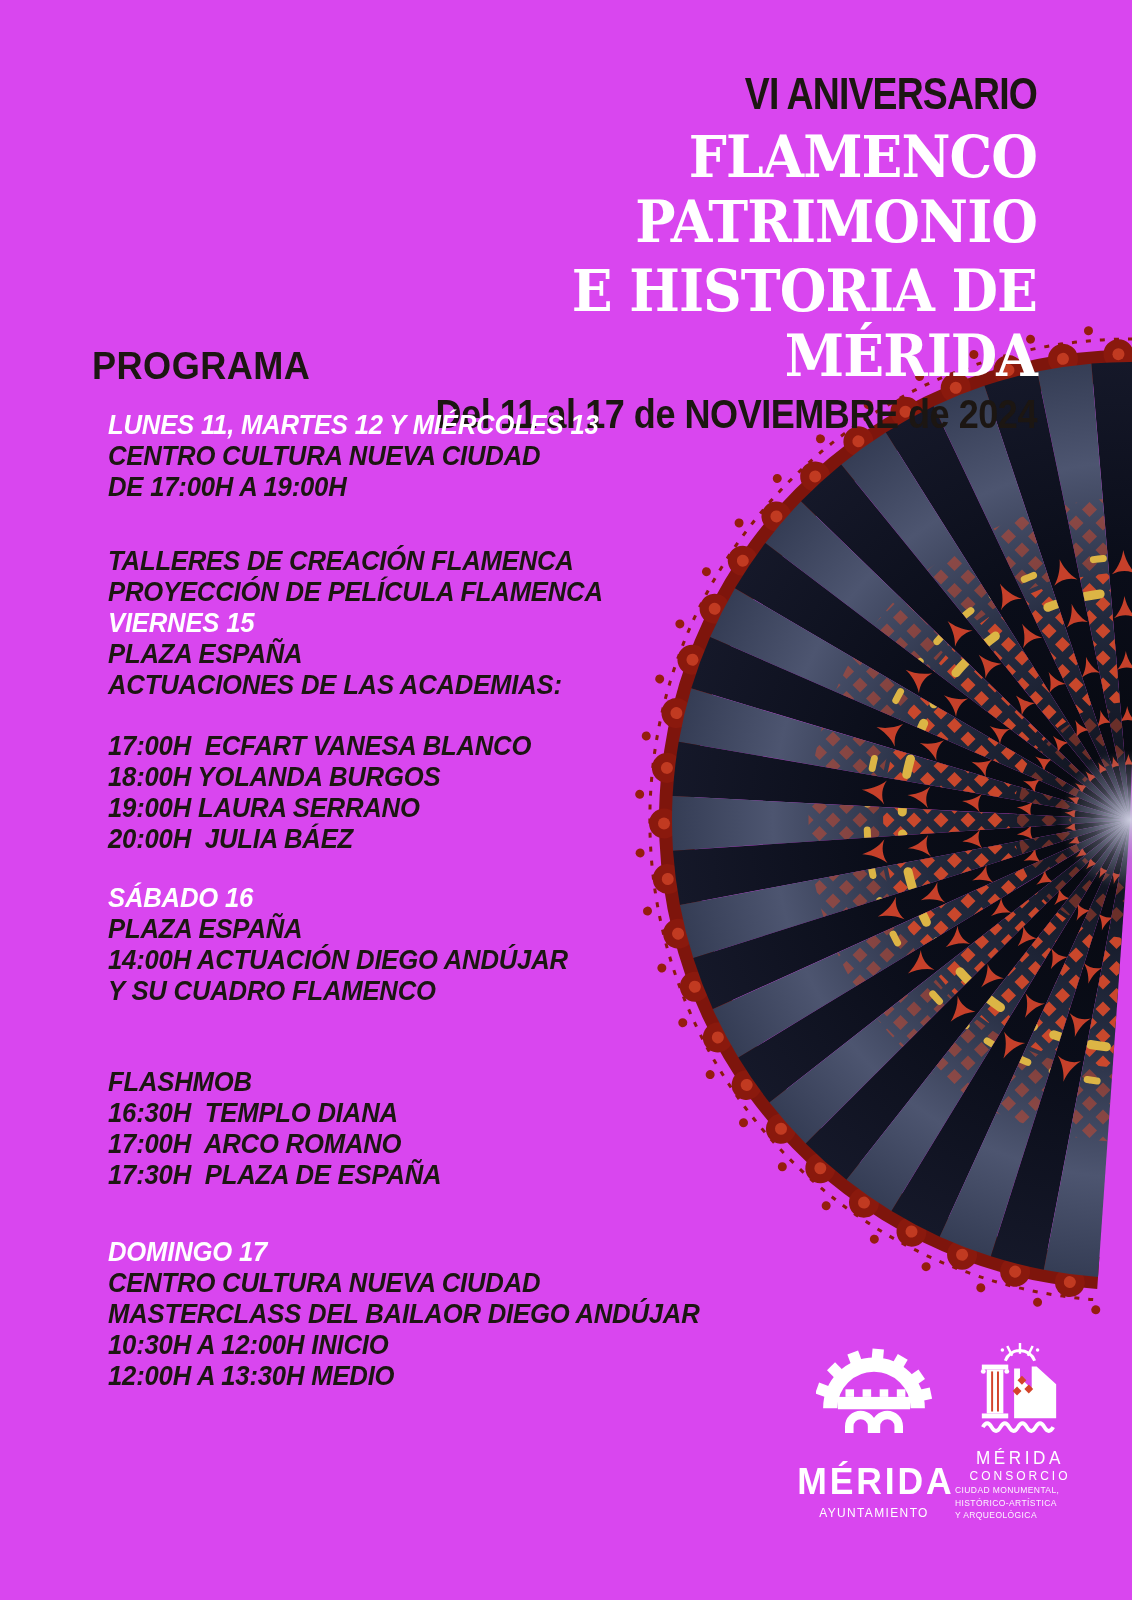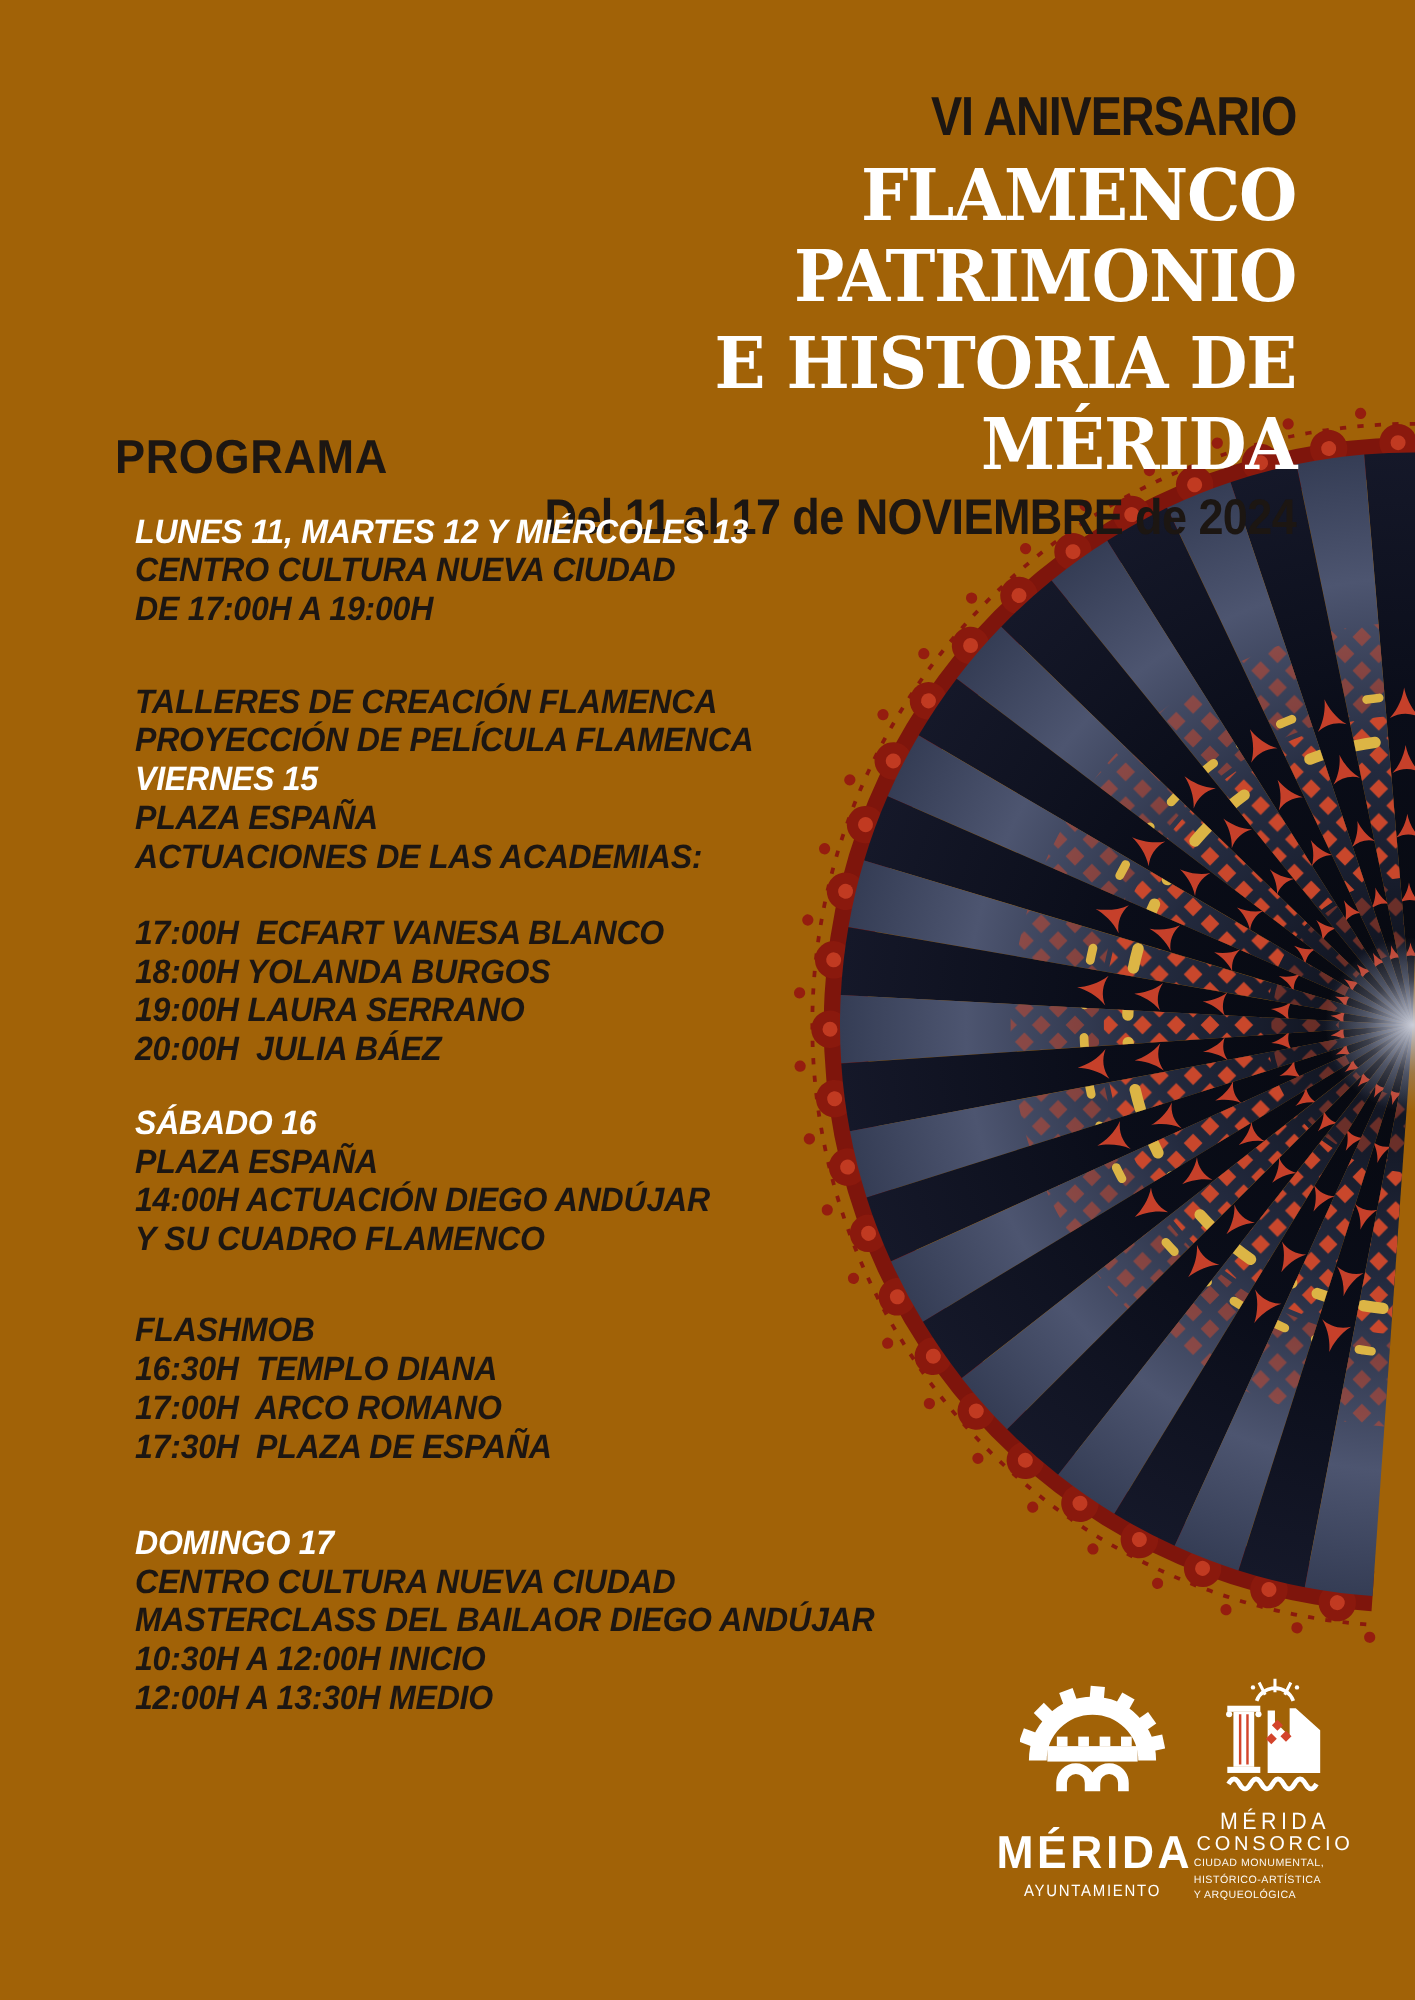"VI ANIVERSARIO" .poster { background: #a16207 -> #d946ef }
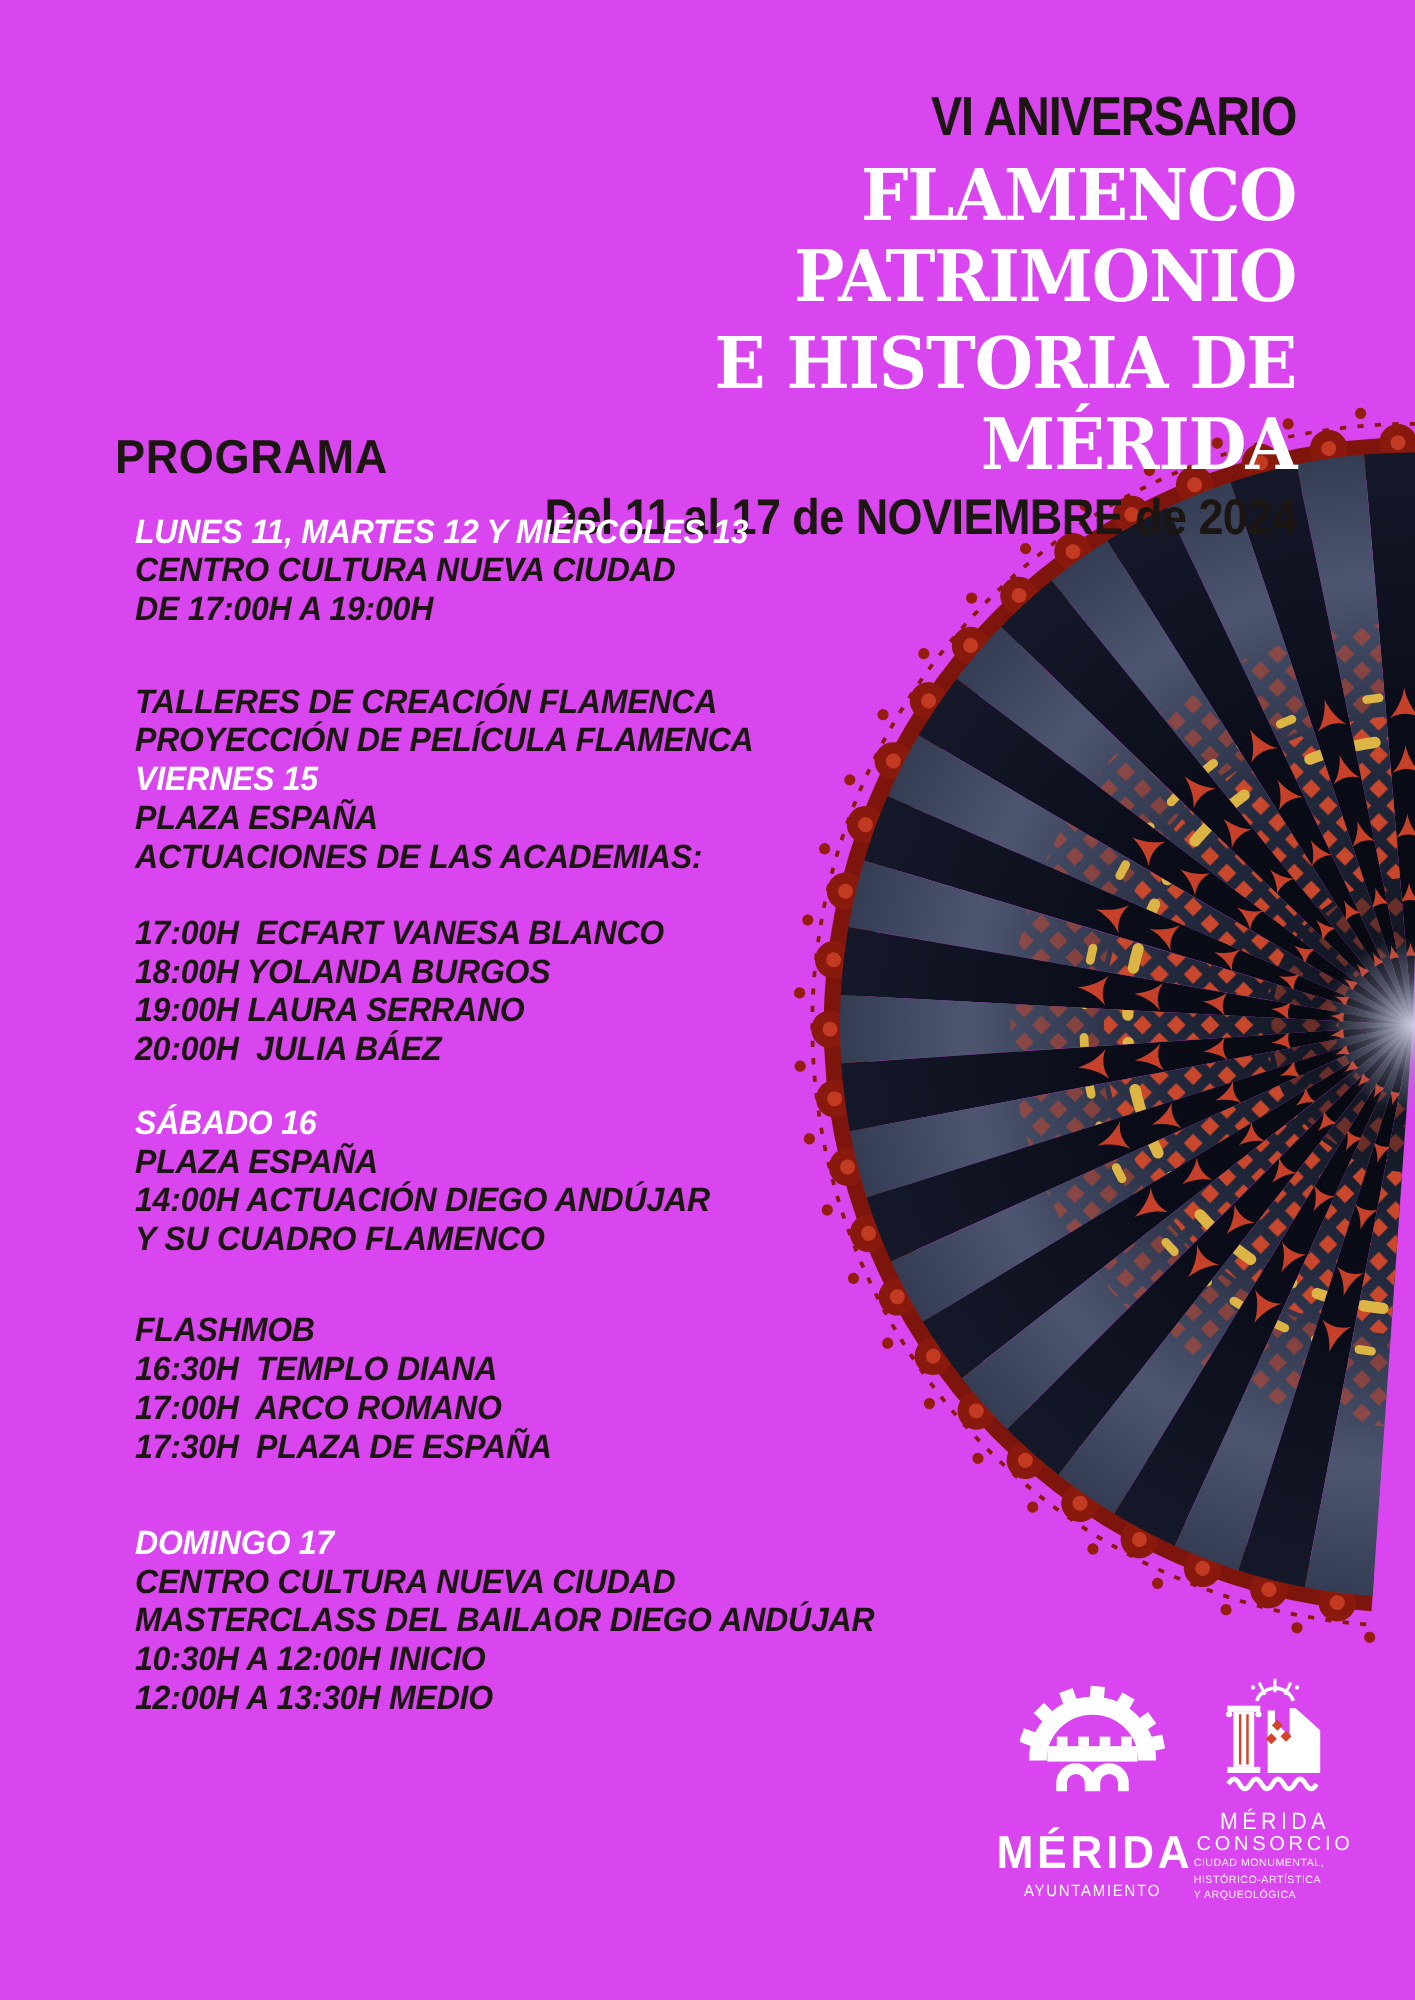"FLASHMOB" div.section { margin-top: 42px -> 60px }
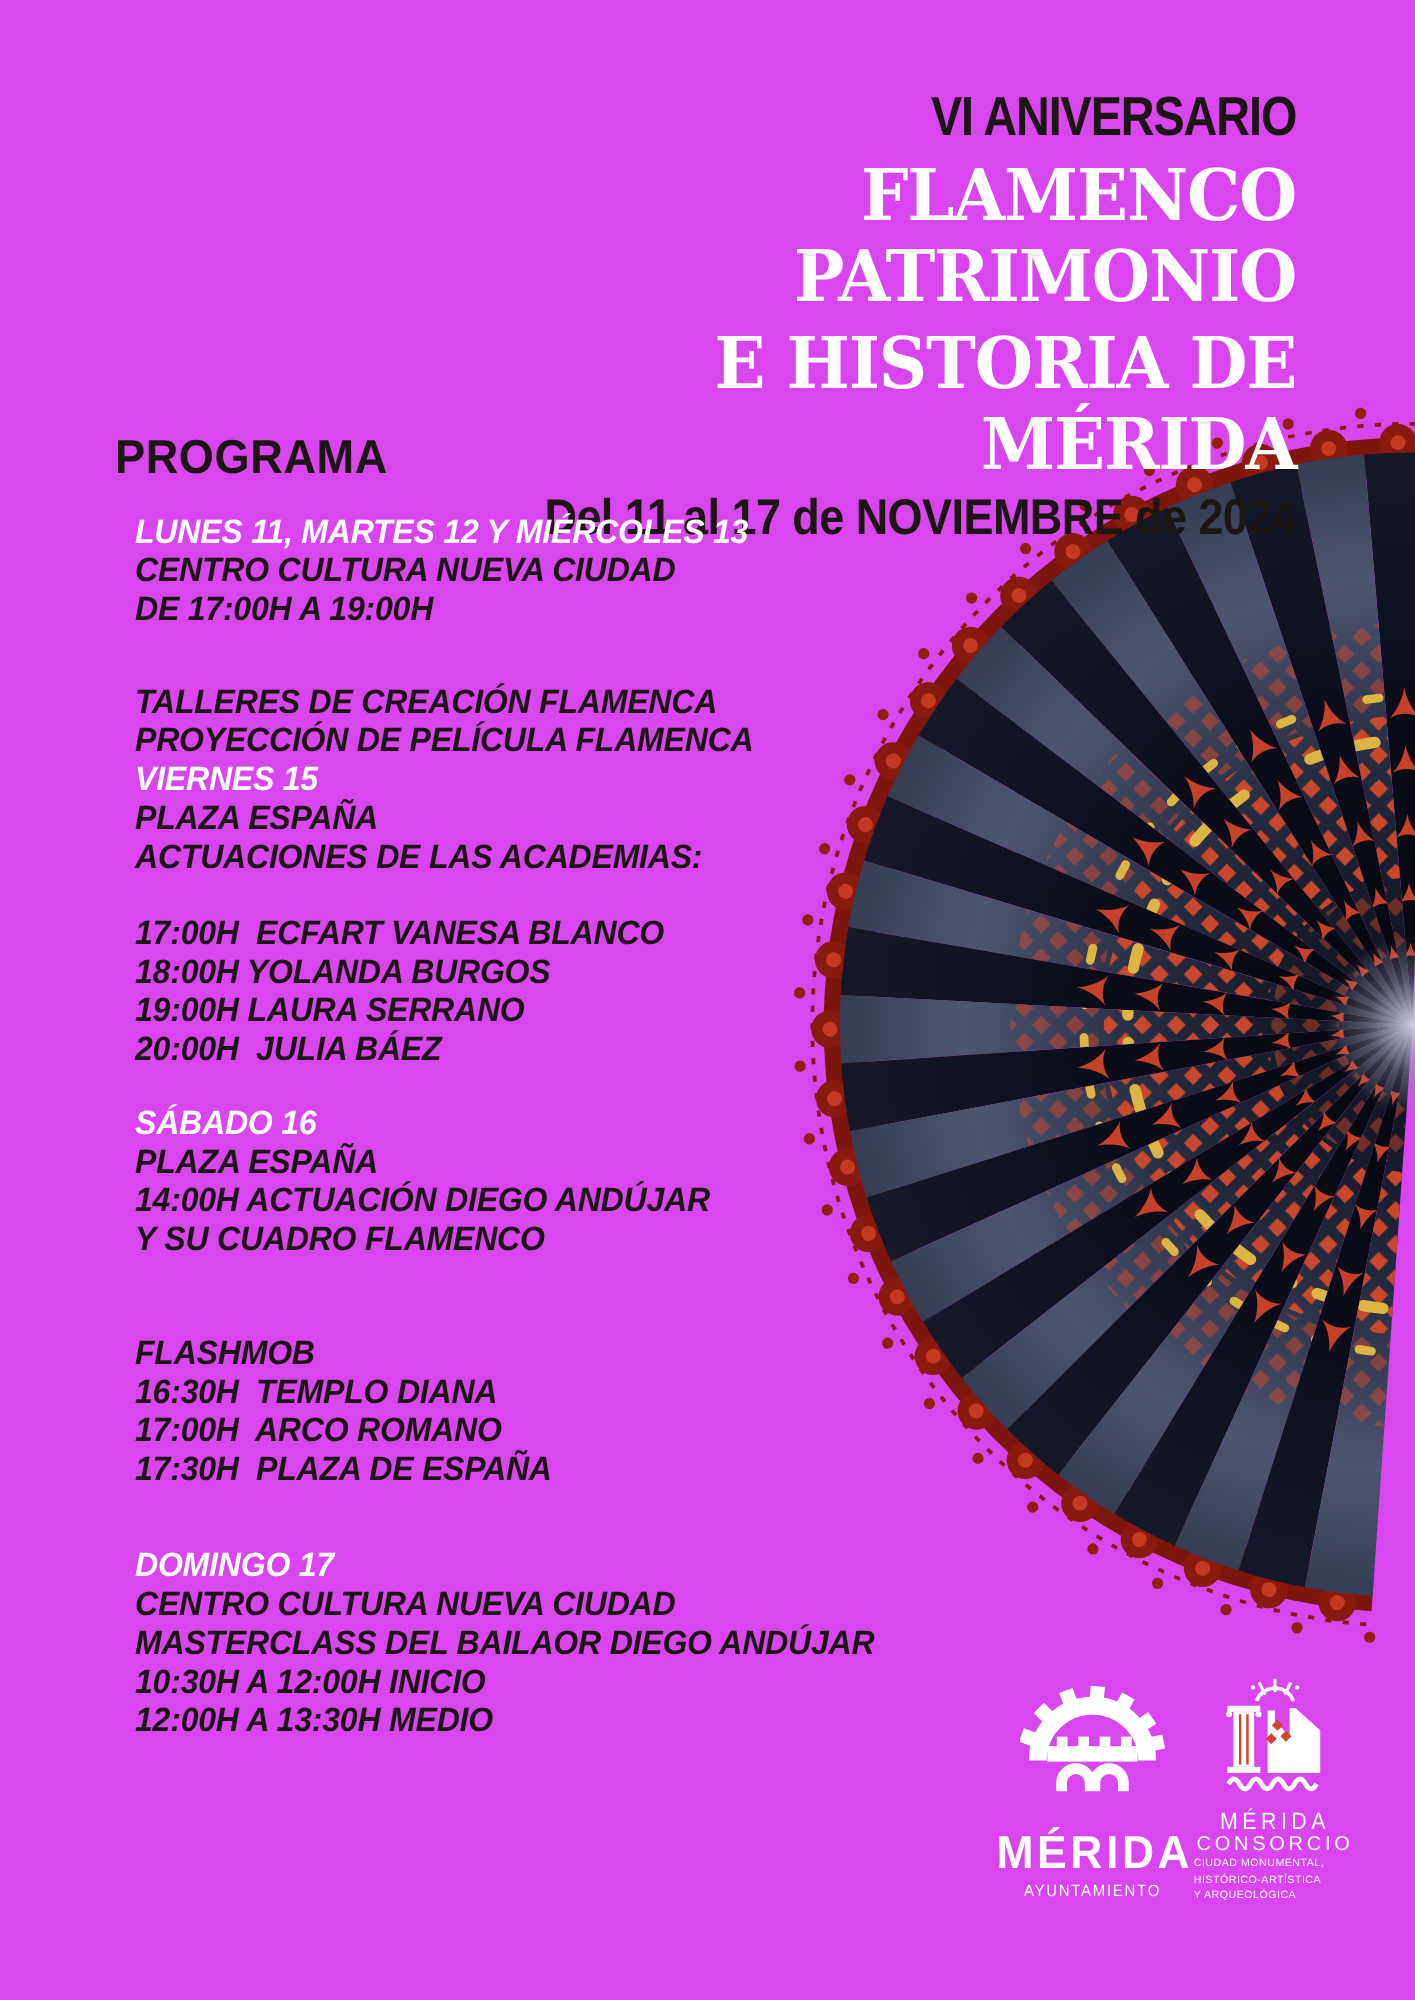"CONSORCIO" .cons-sub { font-size: 16px -> 12px }
